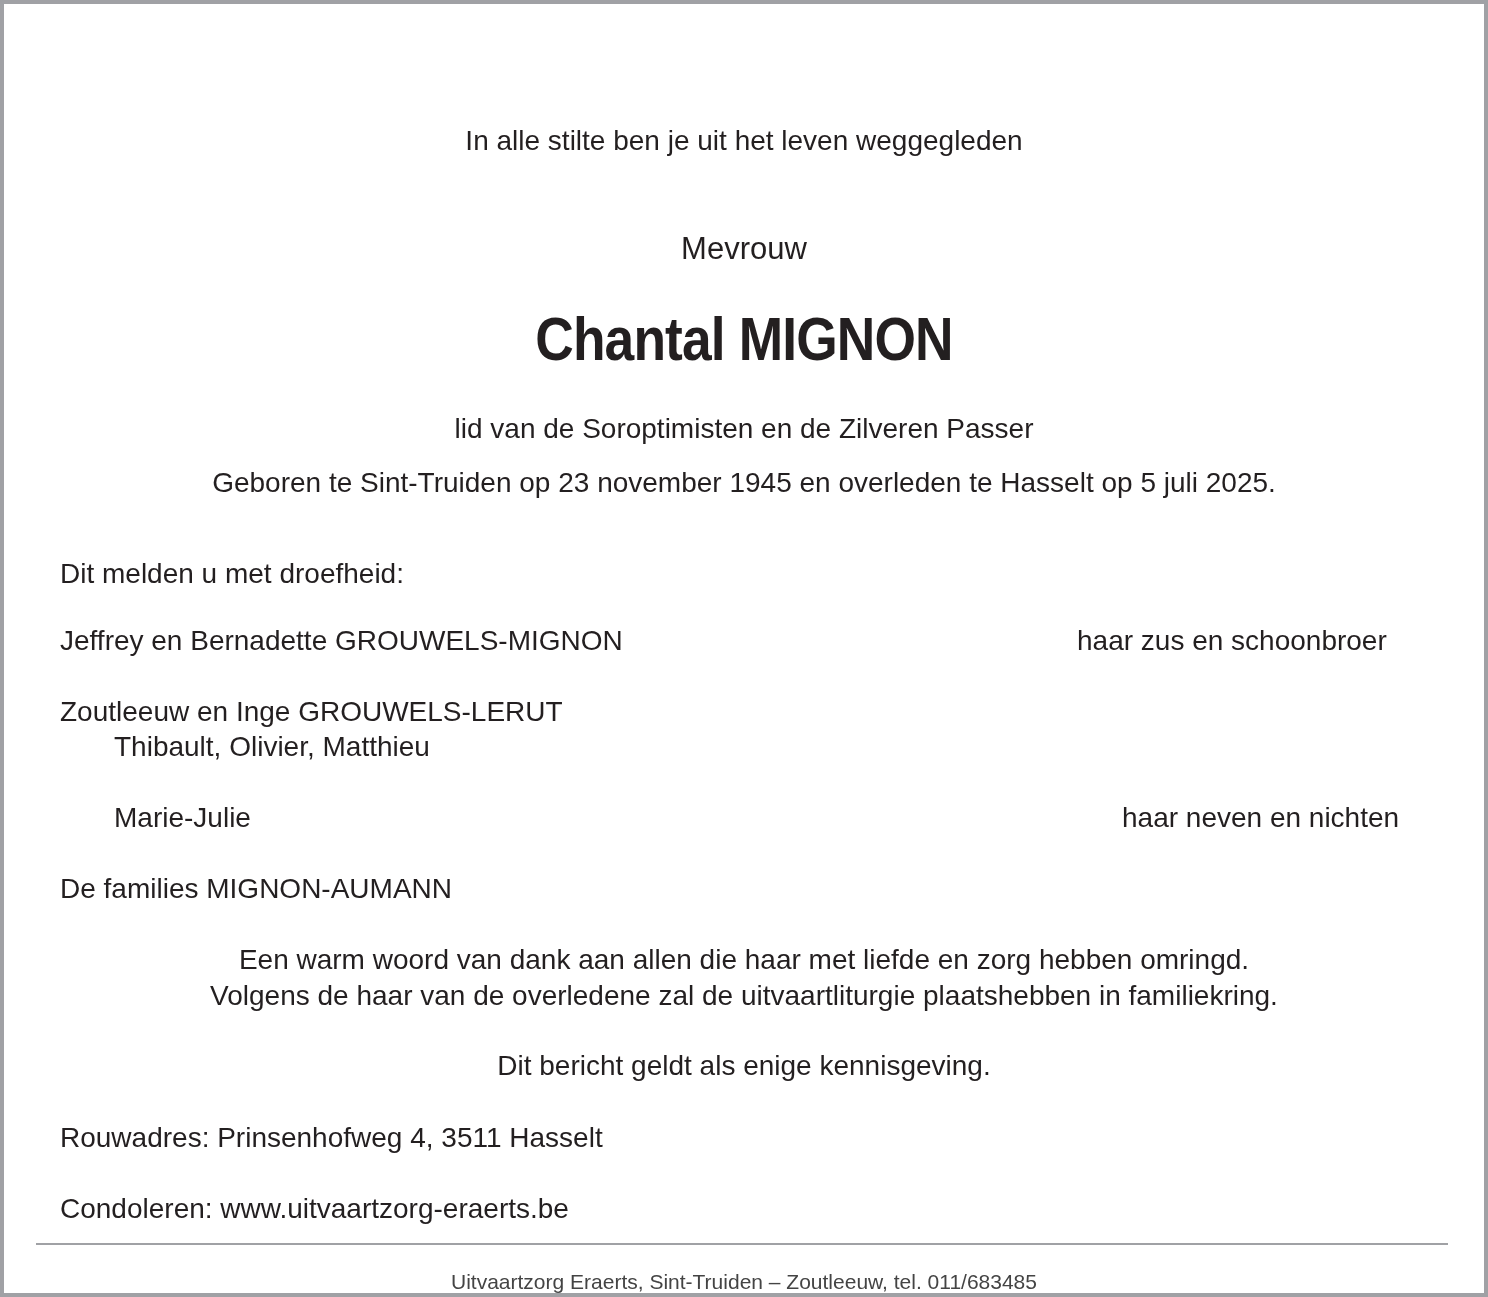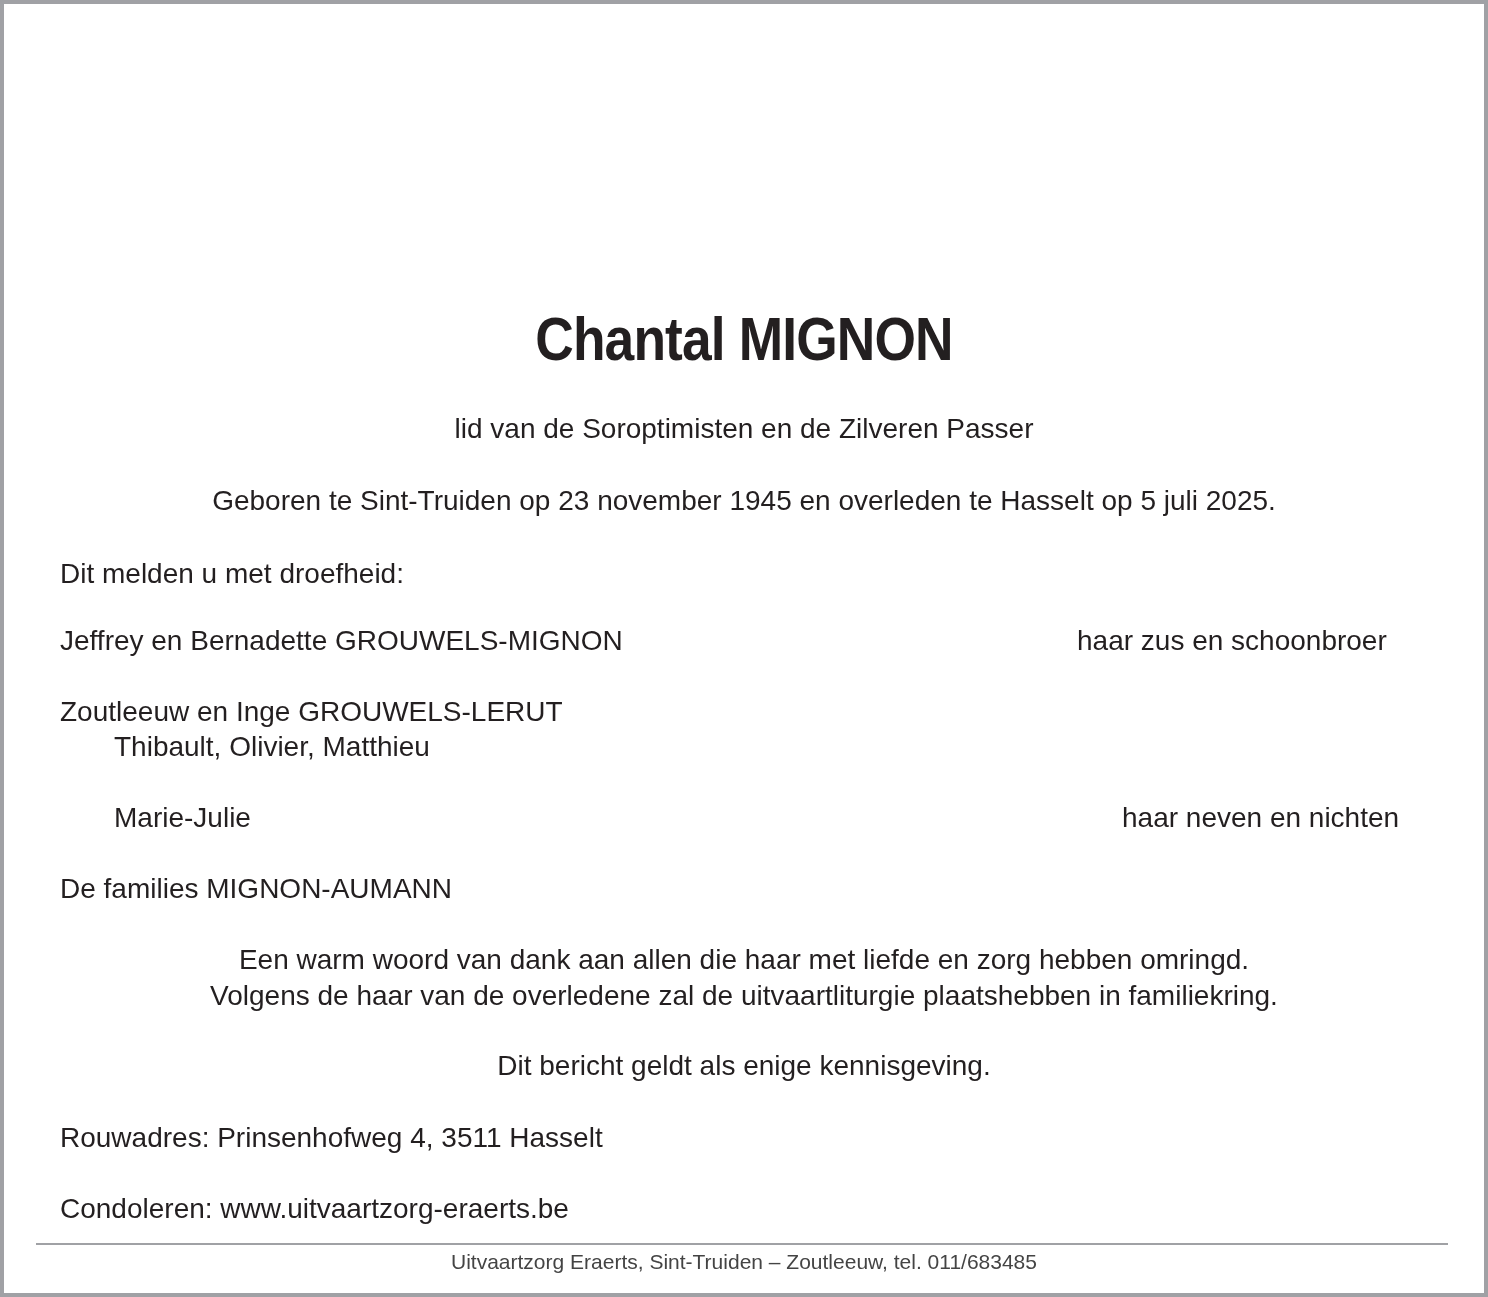"In alle stilte ben je" div.line { html: none -> <div>In alle stilte ben je uit het leven weggegleden</div> }
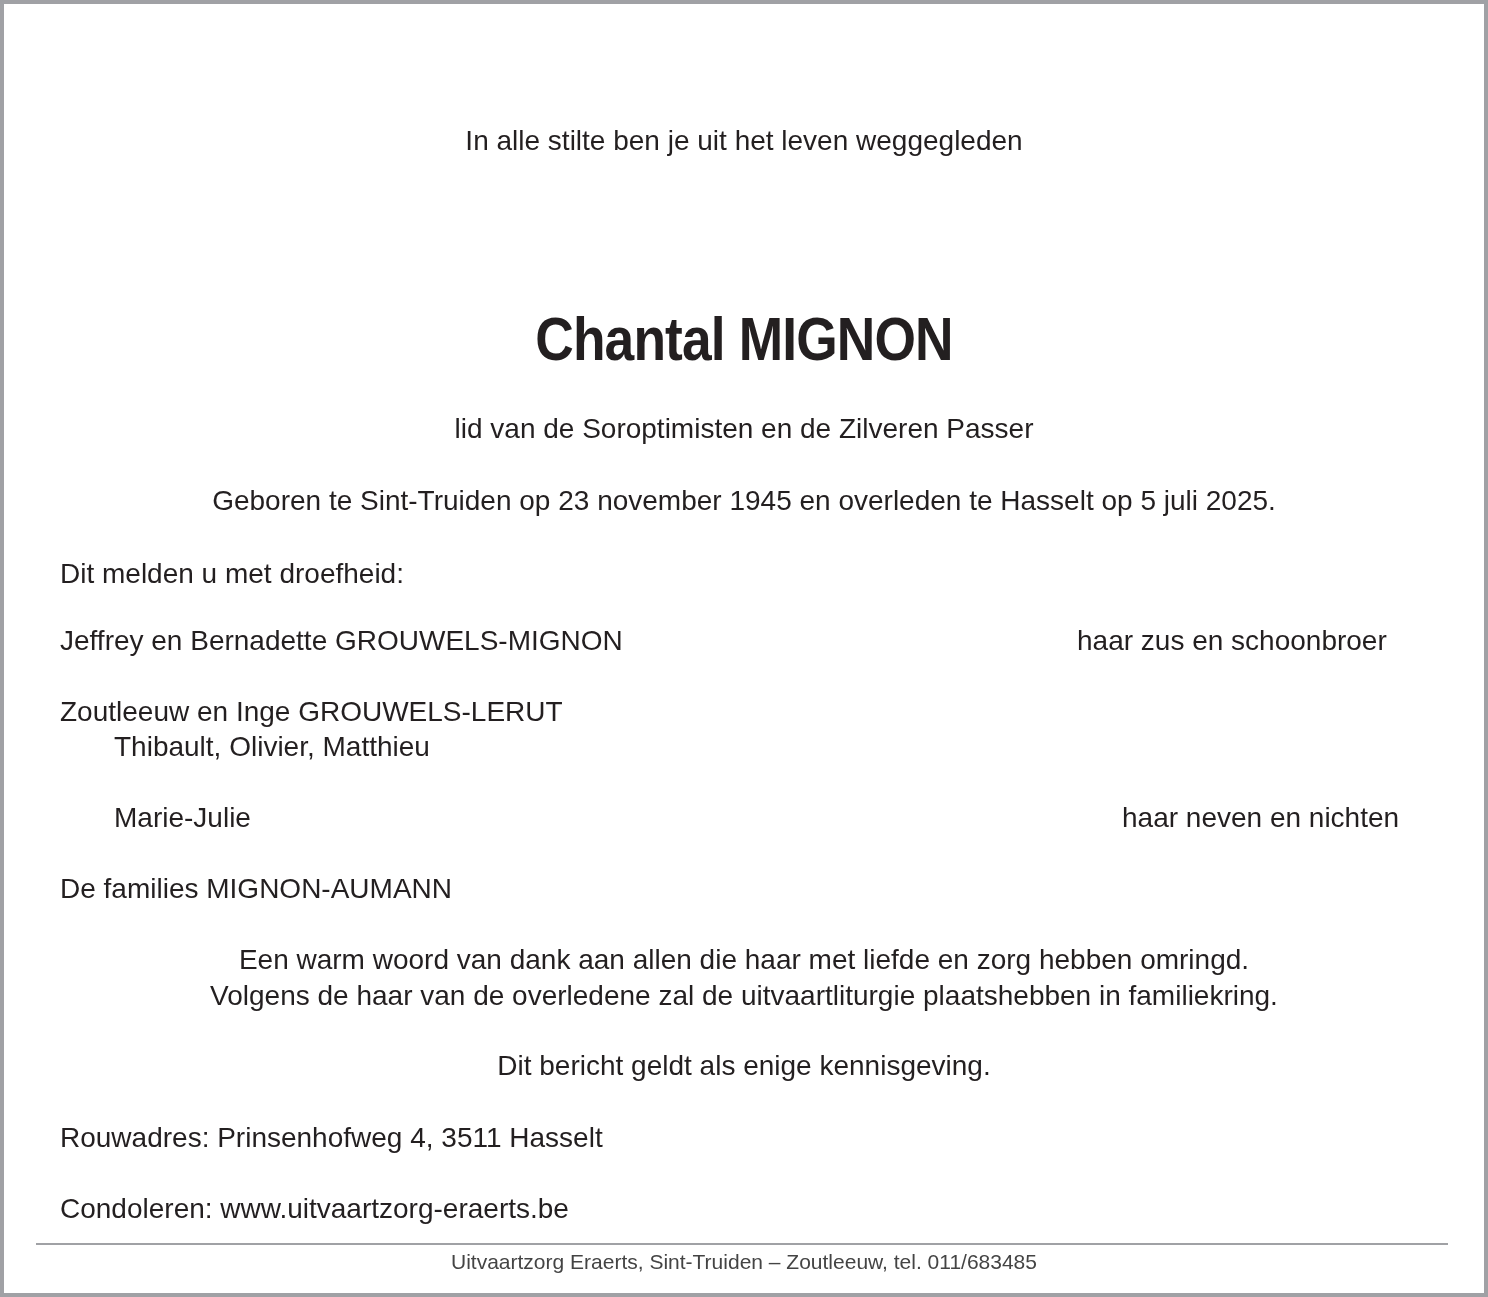"Mevrouw" div.line { html: none -> <div>Mevrouw</div> }
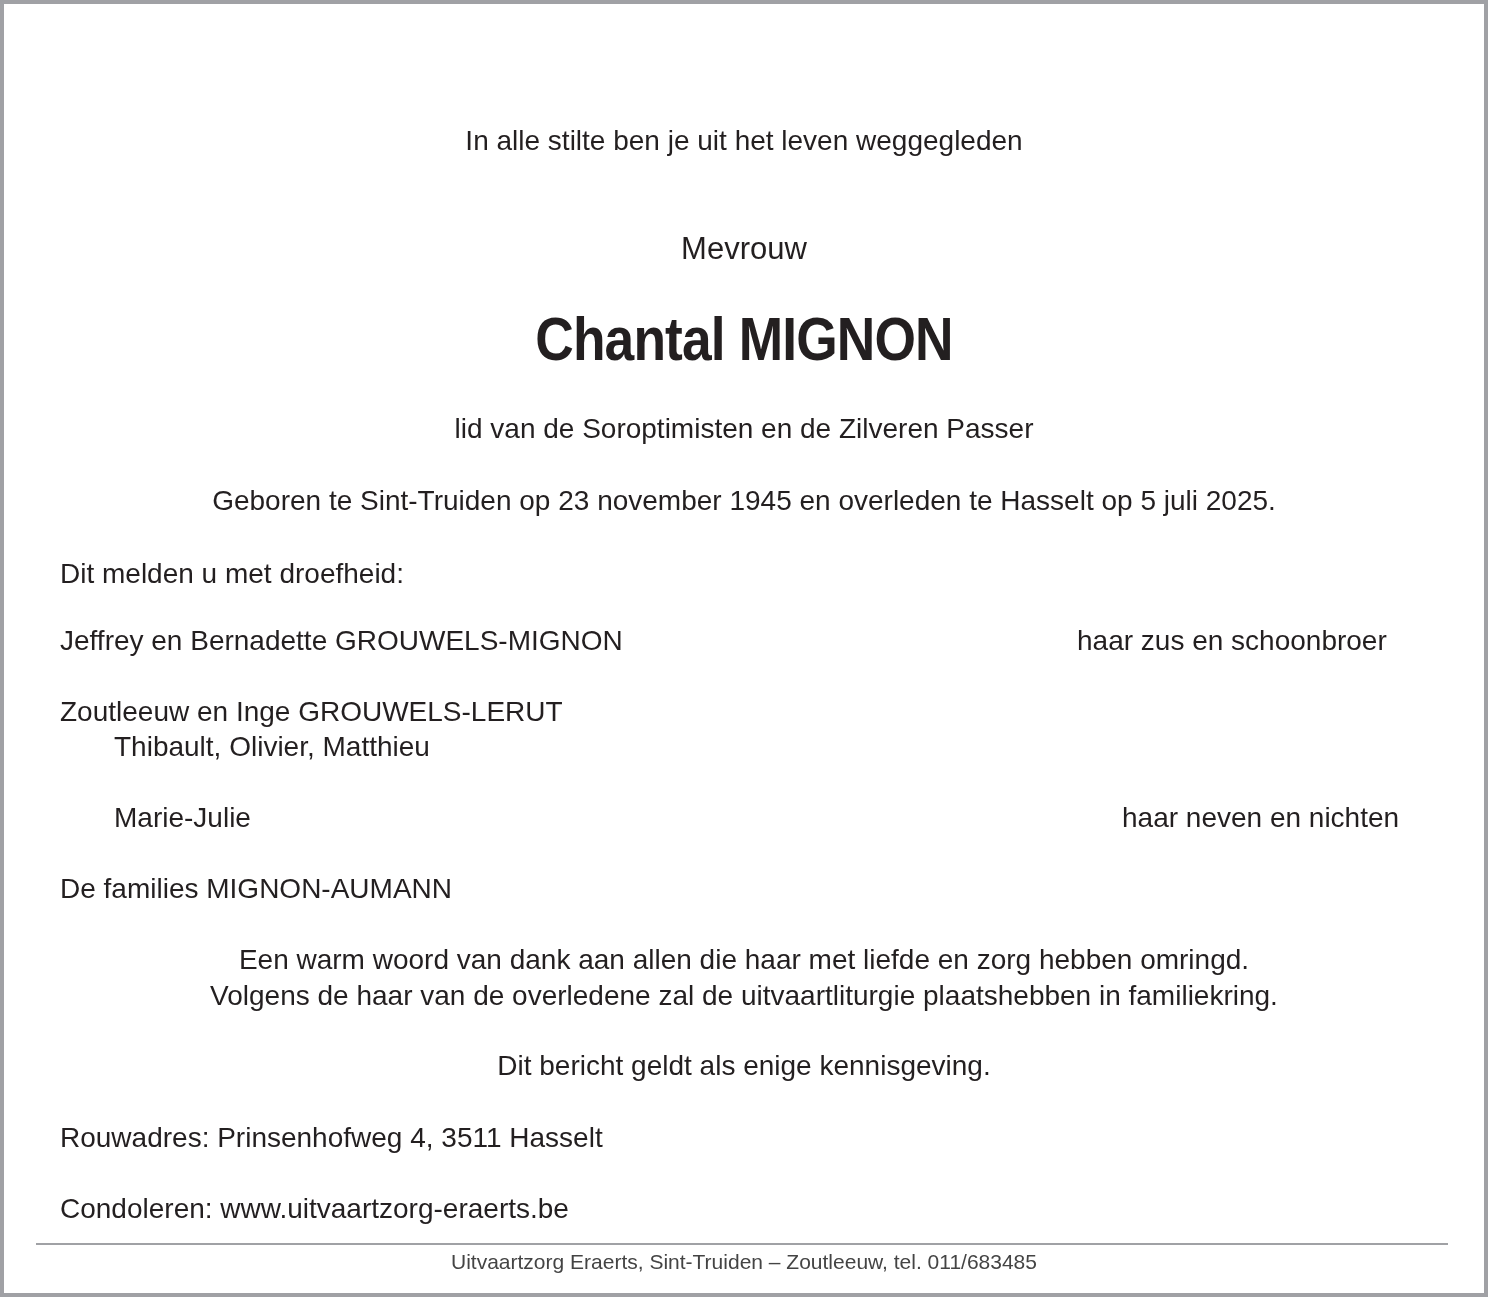"Geboren te Sint-Truiden op 23" div.line { top: 480px -> 462px }
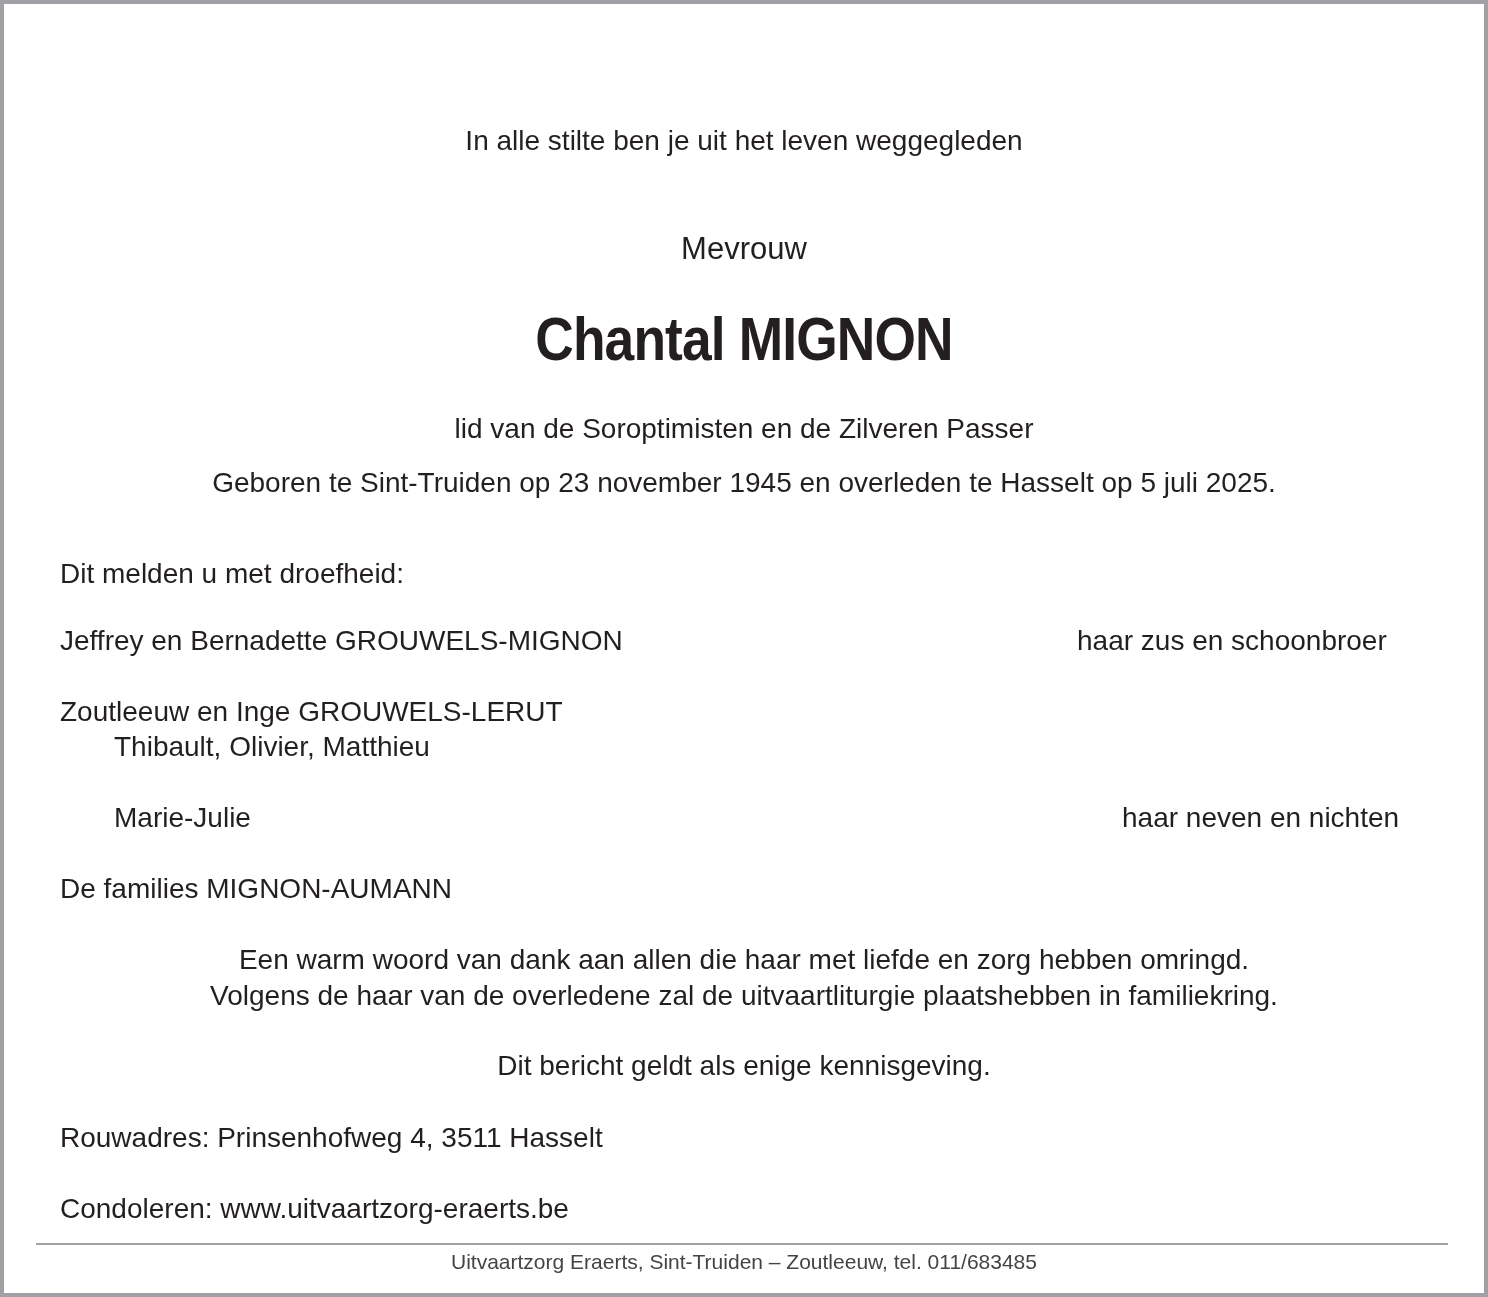"Uitvaartzorg Eraerts, Sint-Truiden –" .footer { margin-top: none -> 20px }
